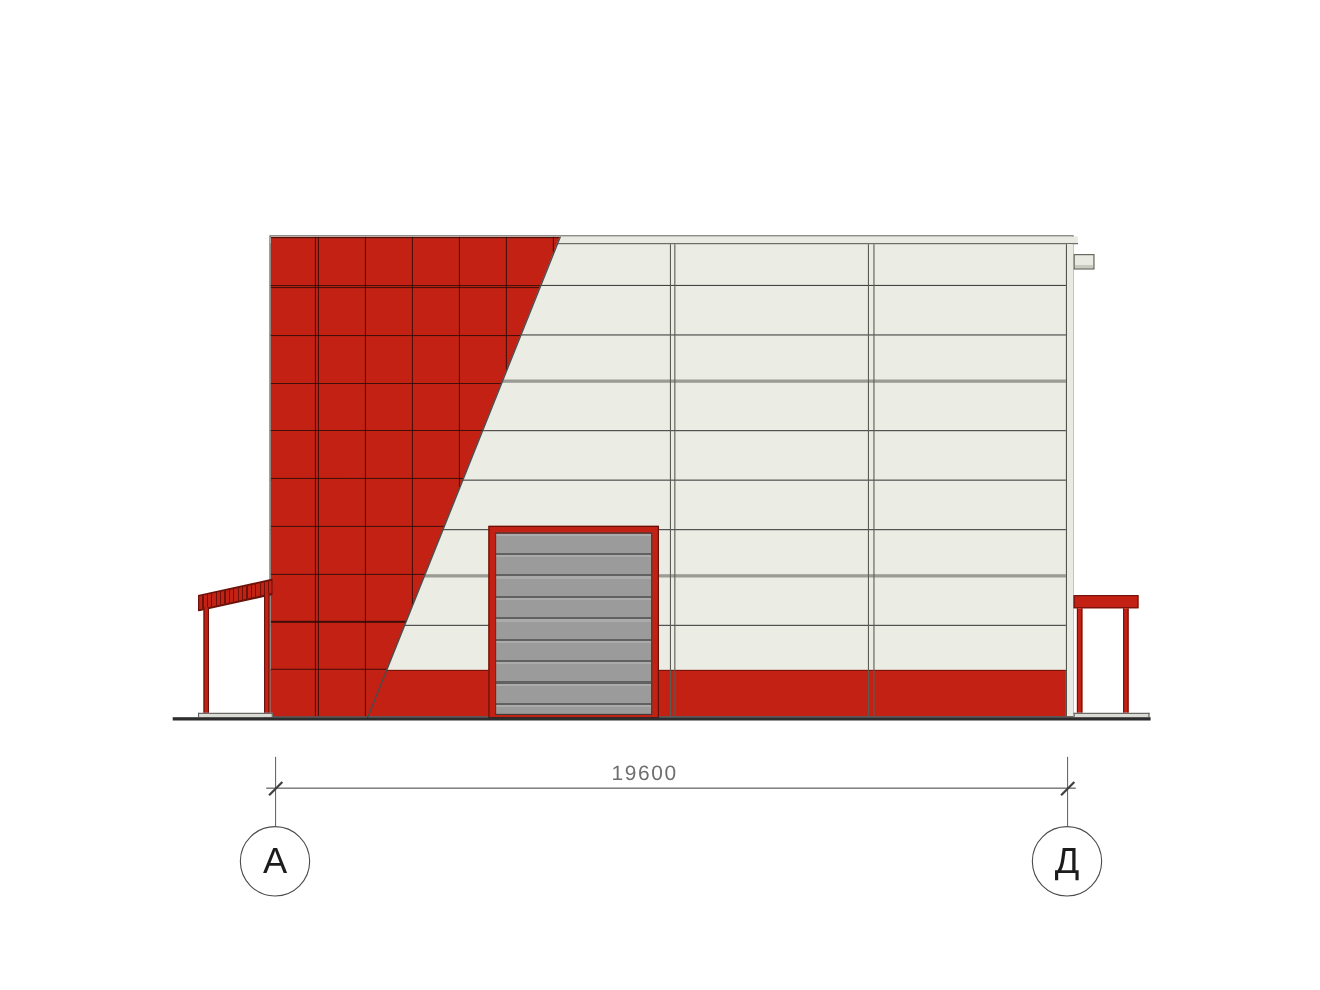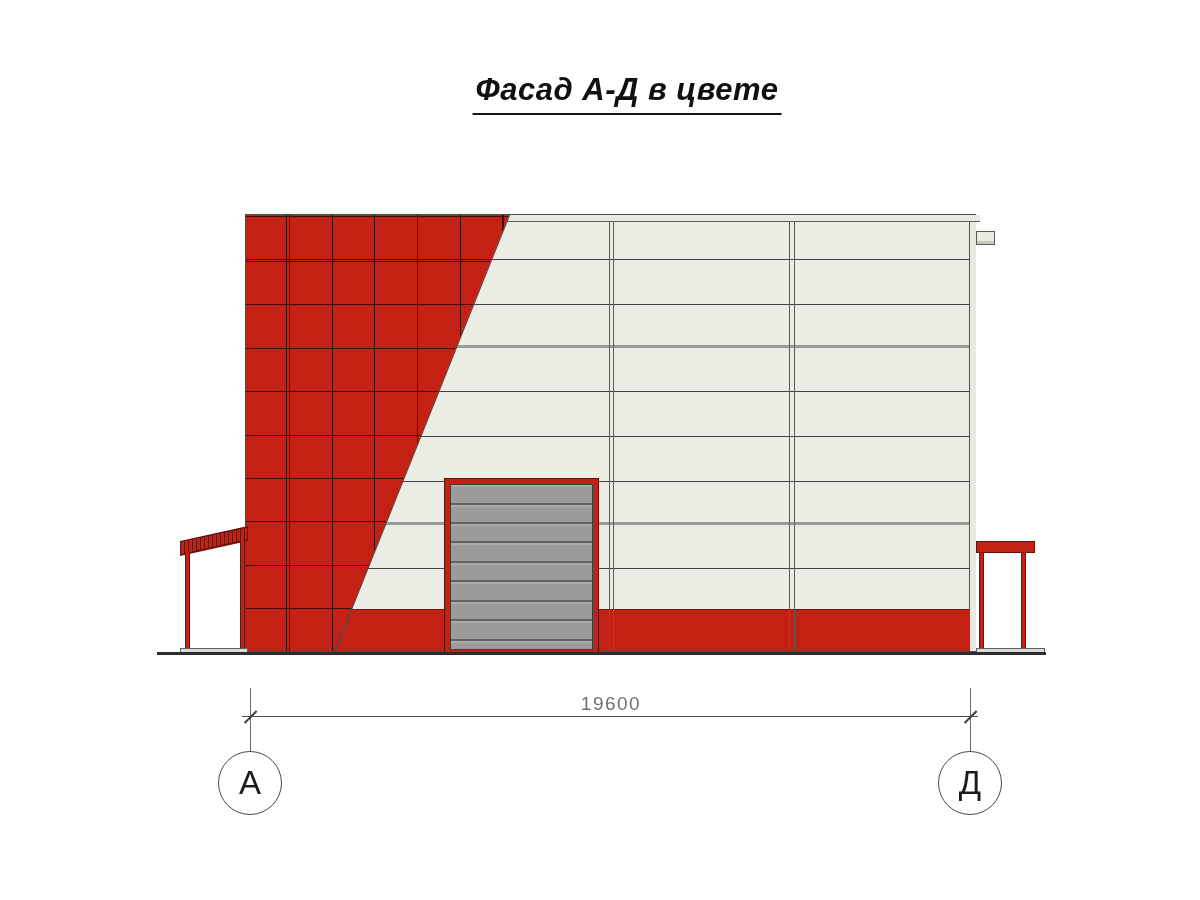"Фасад А-Д в цвете" div.title { html: <div>Фасад А-Д в цвете</div> -> none }
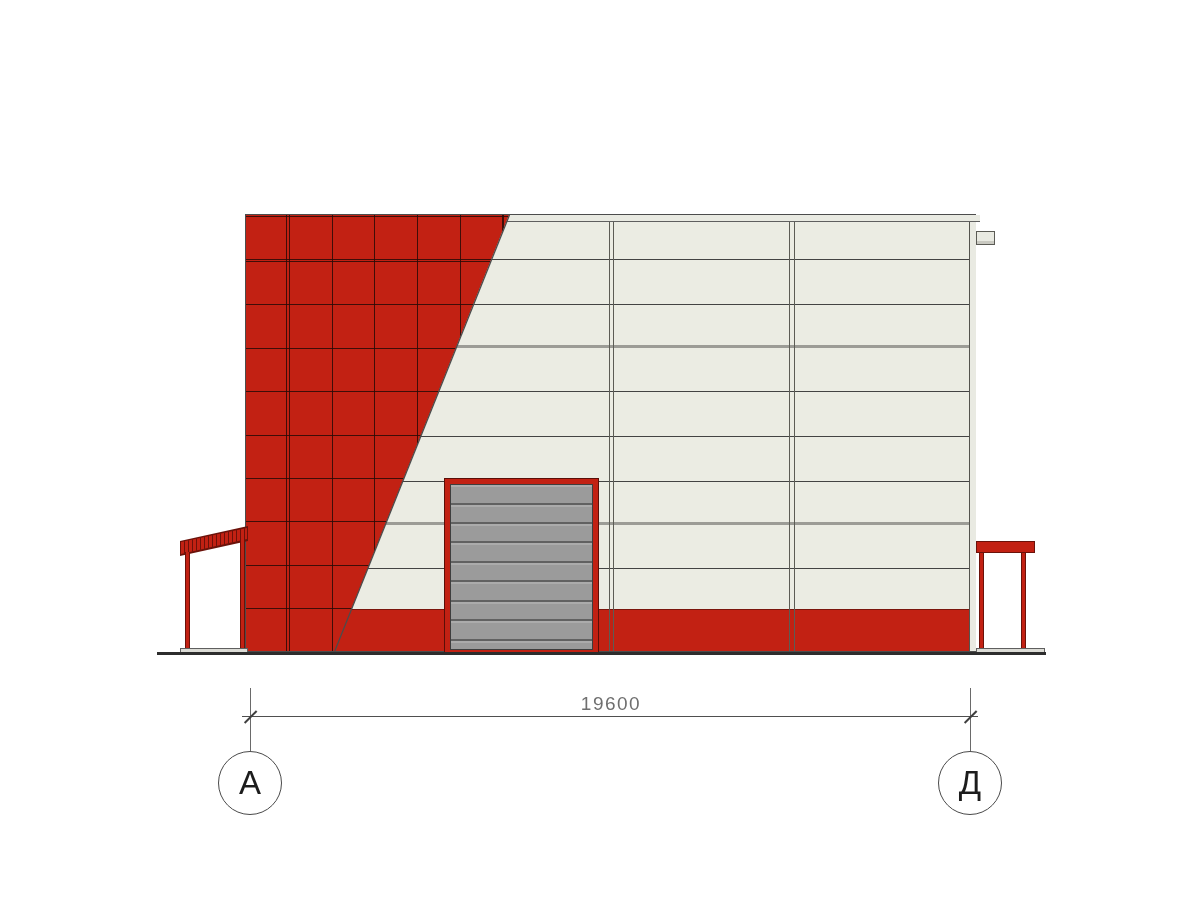"19600" .dim-label { left: 611px -> 586px }
